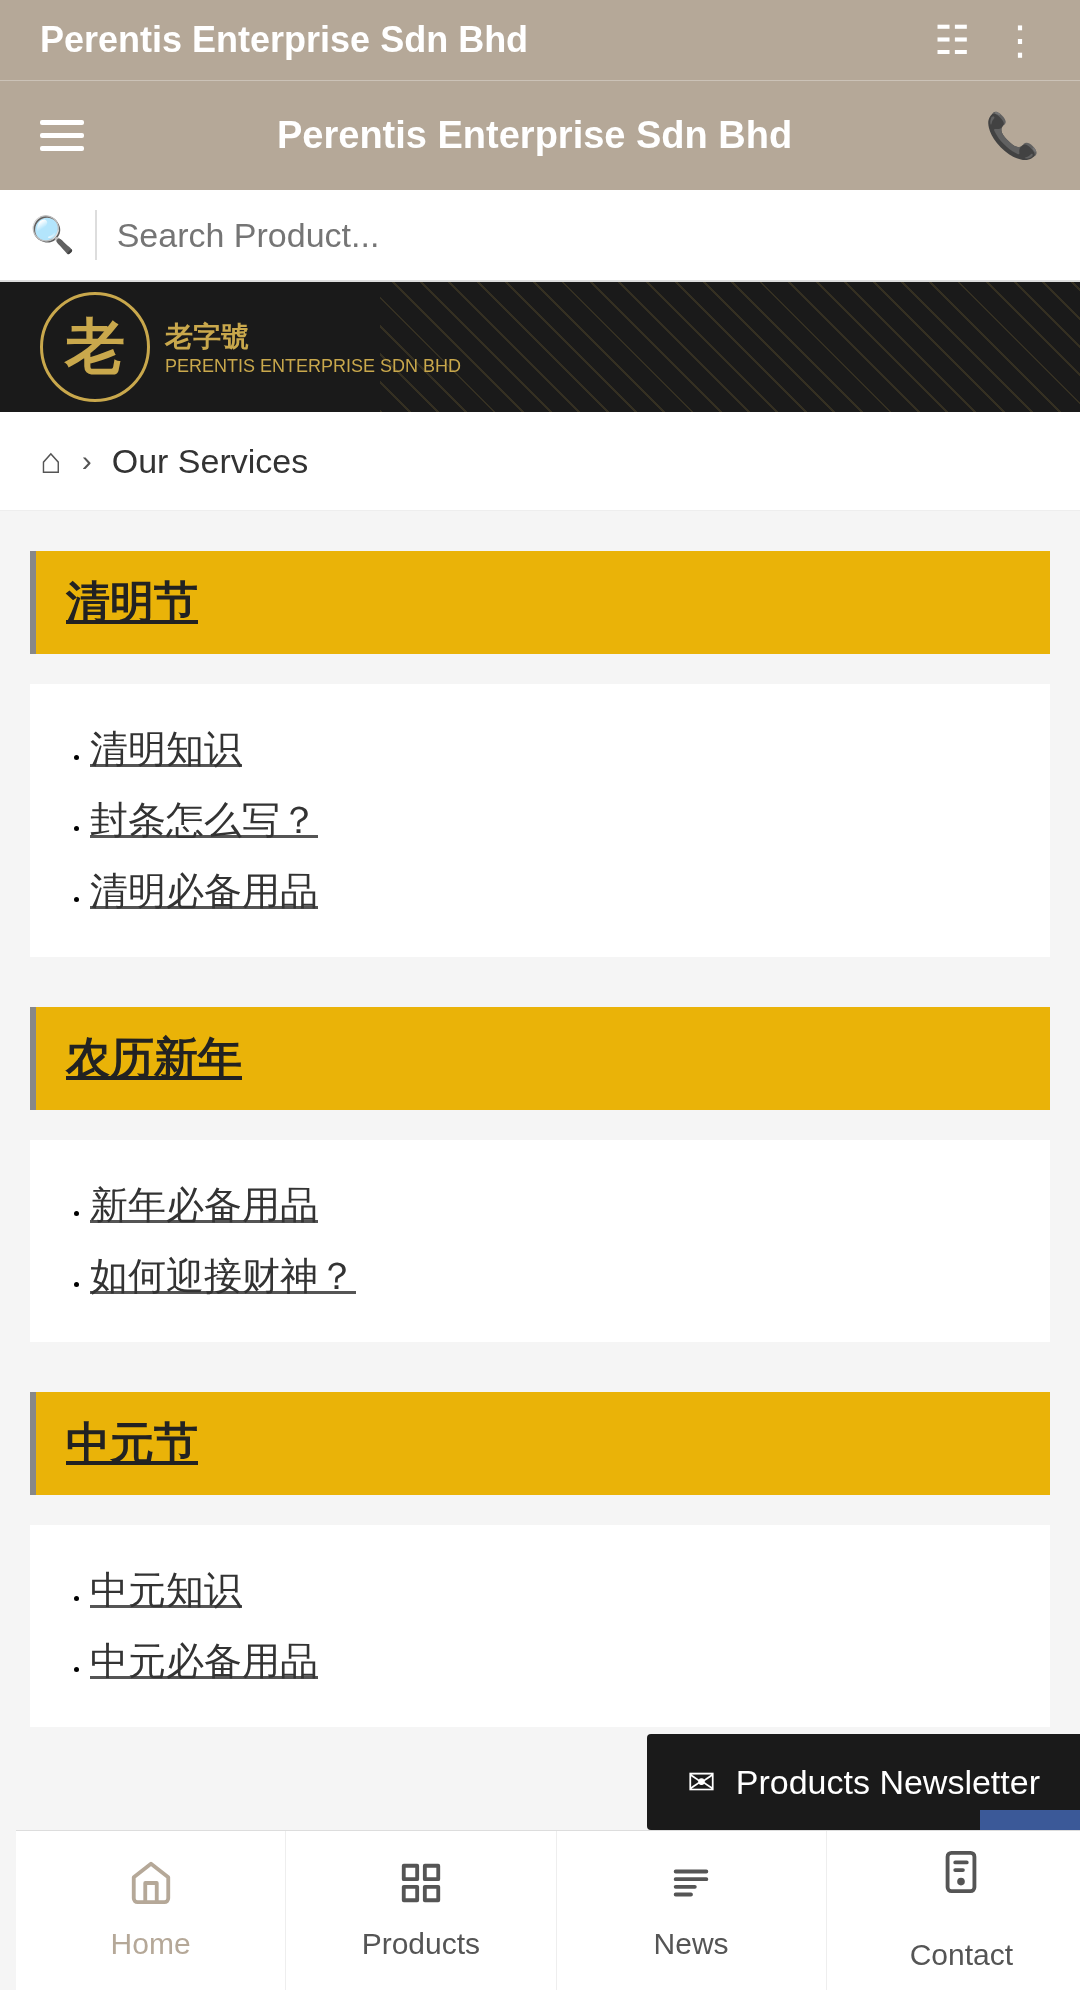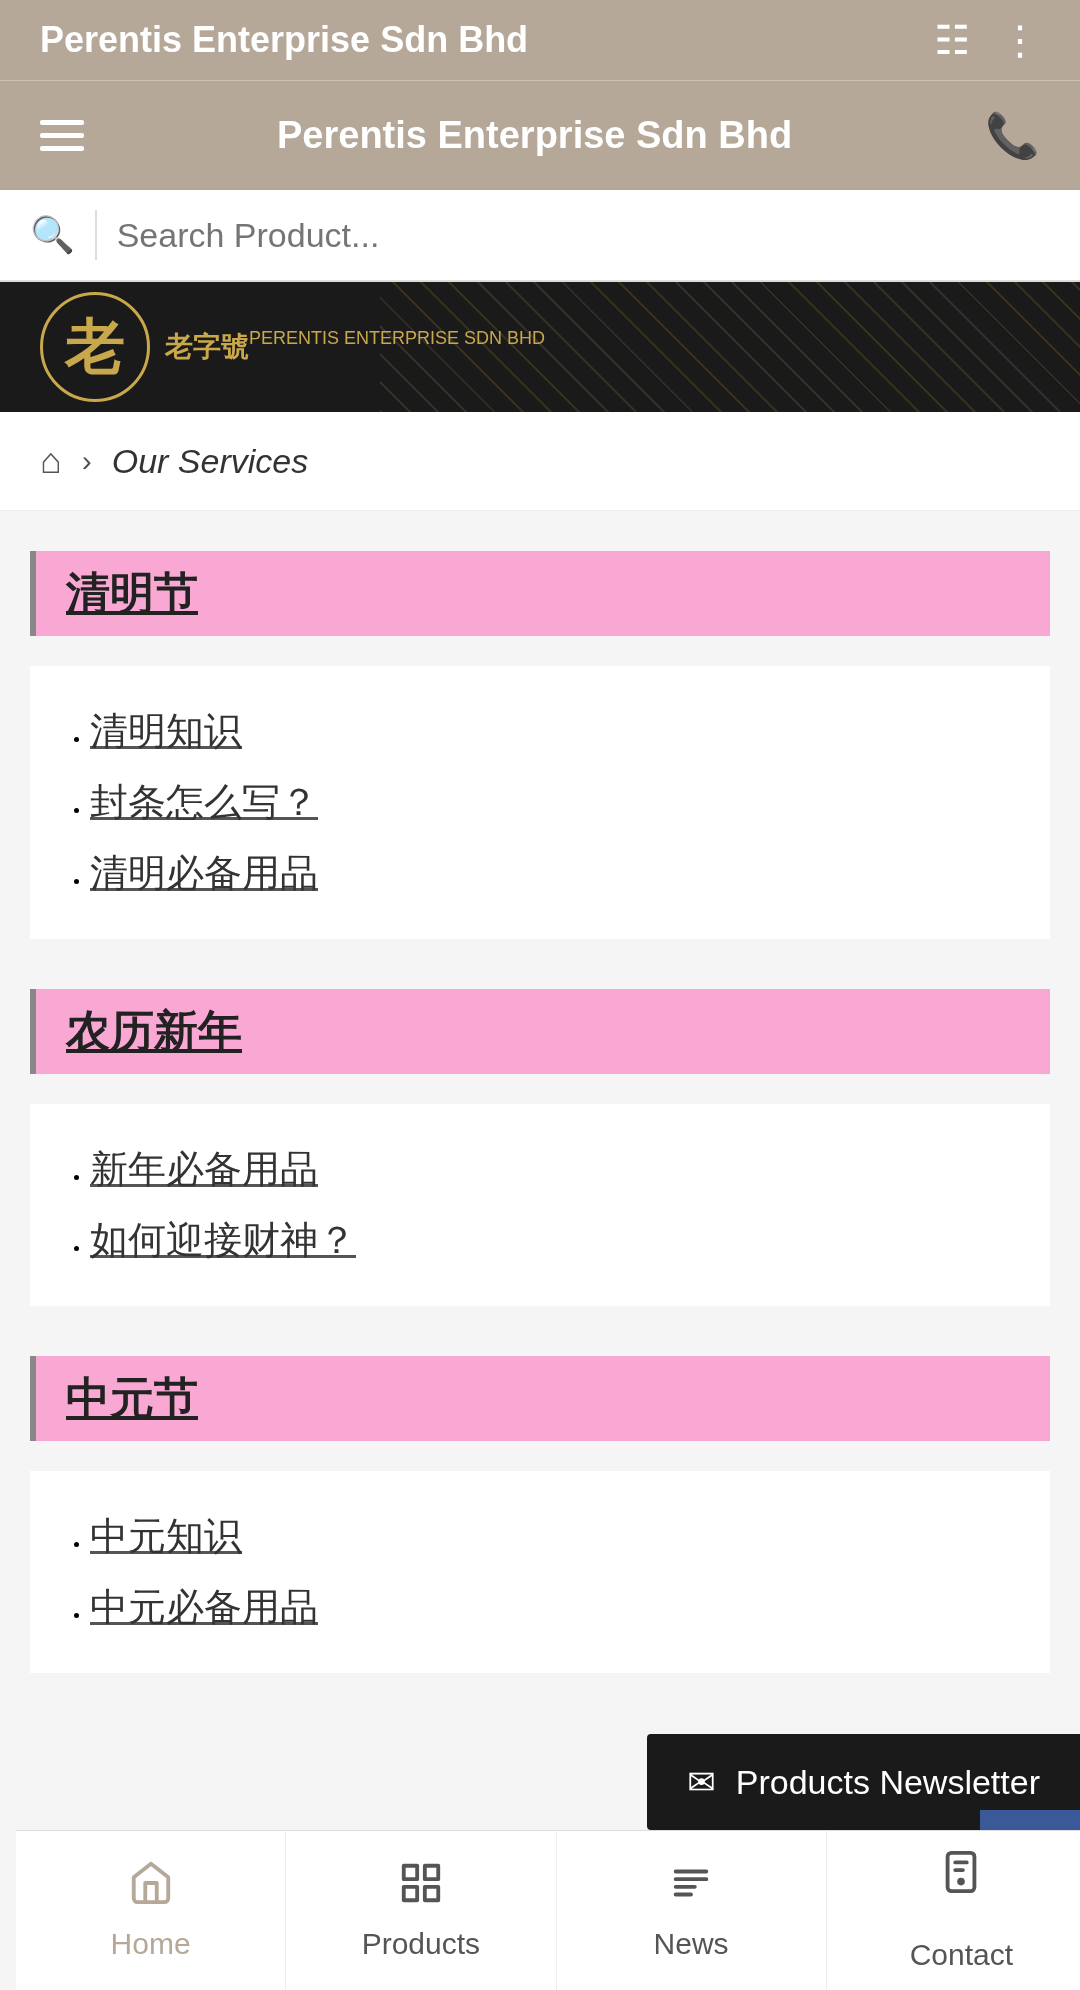"老字號" .banner-text-group { flex-direction: none -> column }
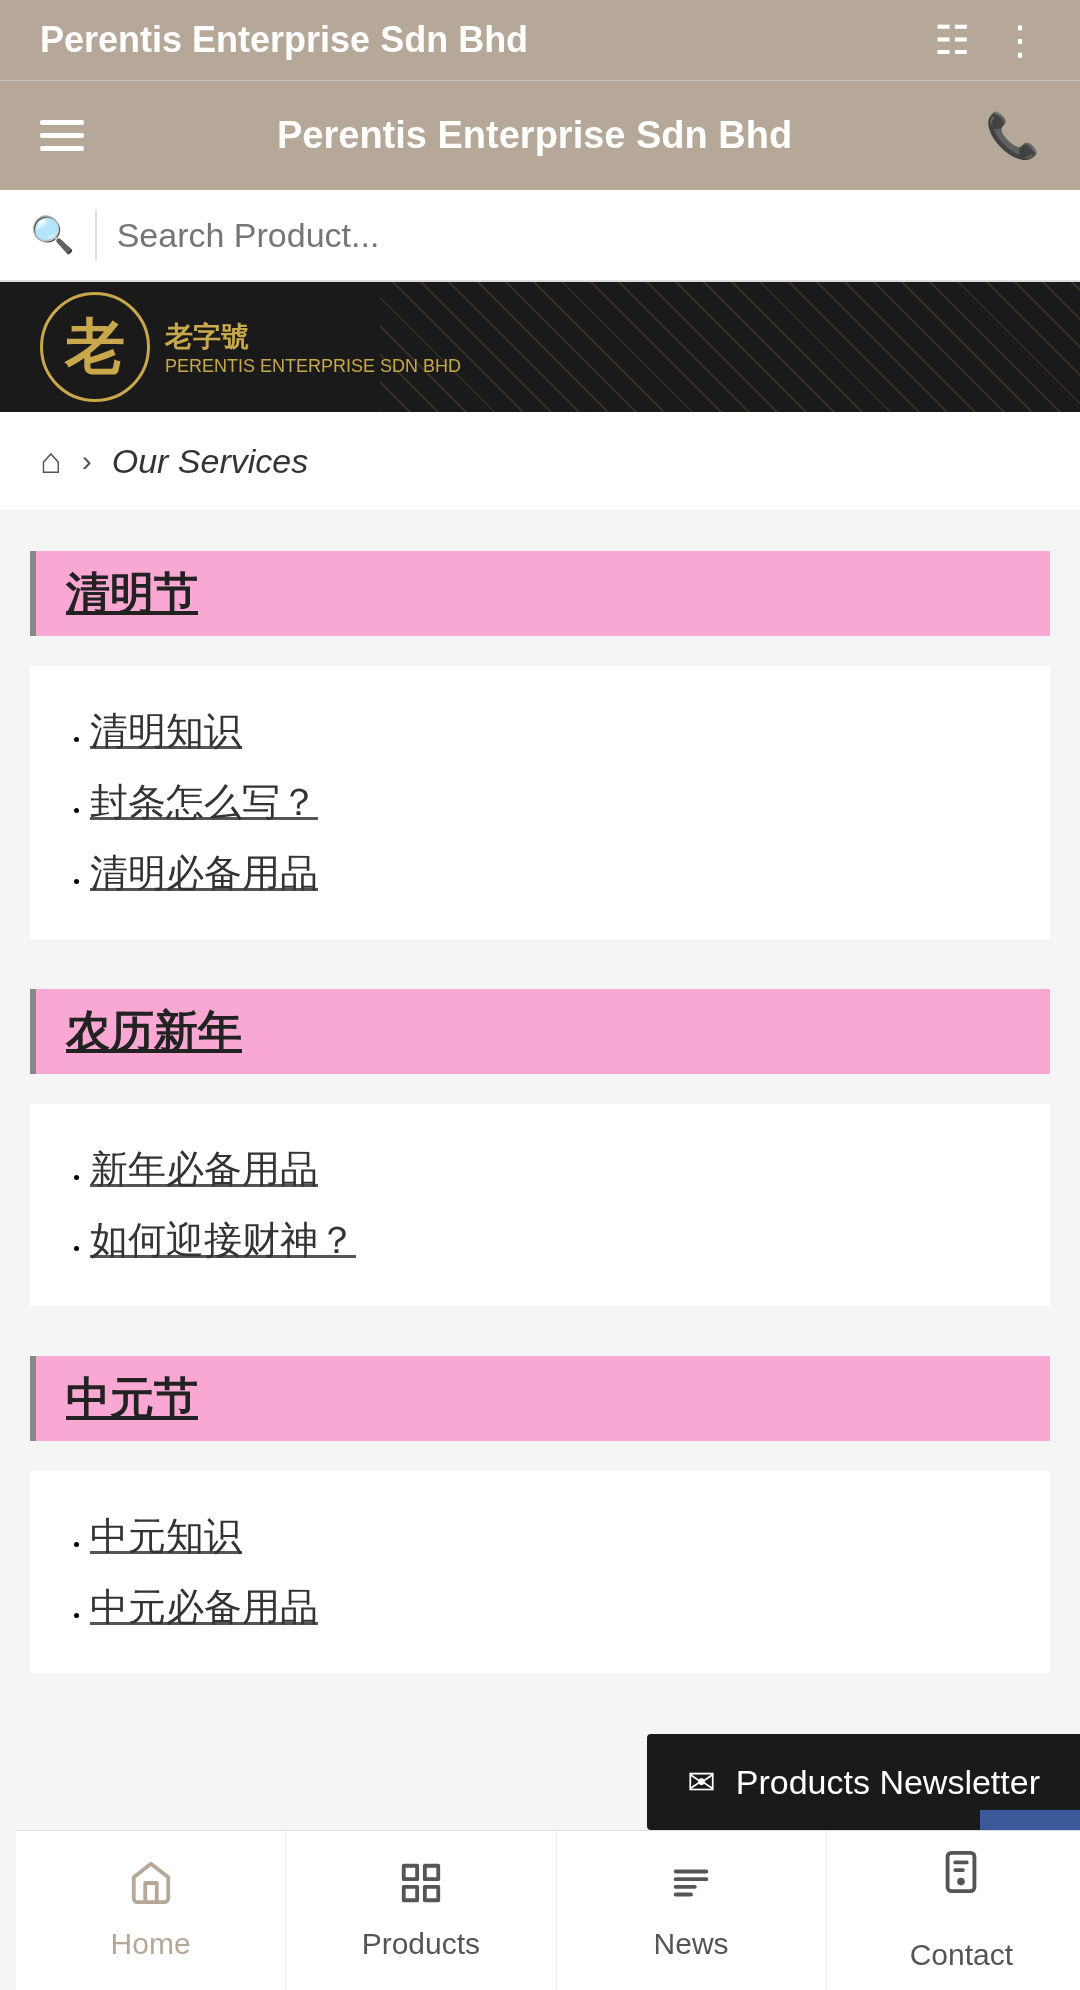"Our Services" .breadcrumb-text { font-style: italic -> none }
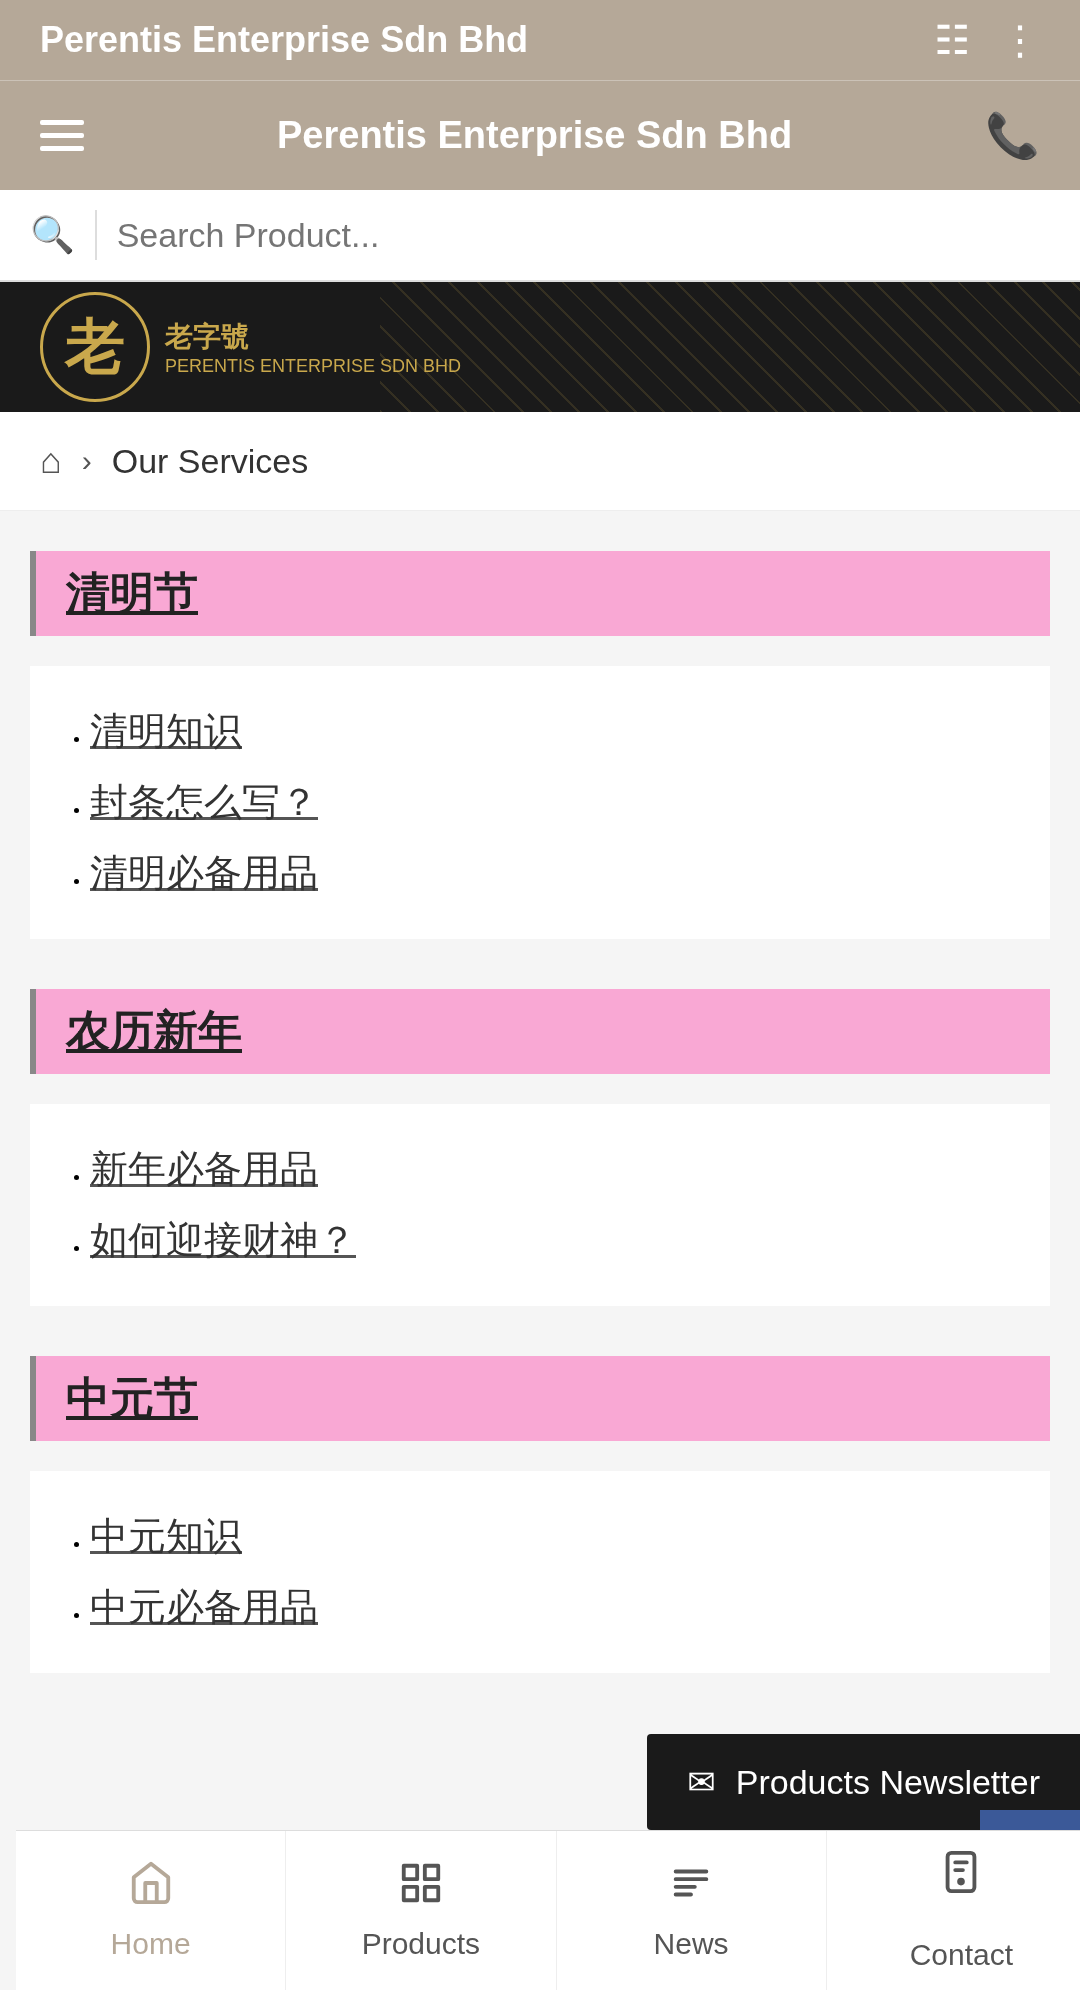"清明节" .section-header { background: #f9a8d4 -> #eab308; padding: 13px 30px -> 22px 30px }
